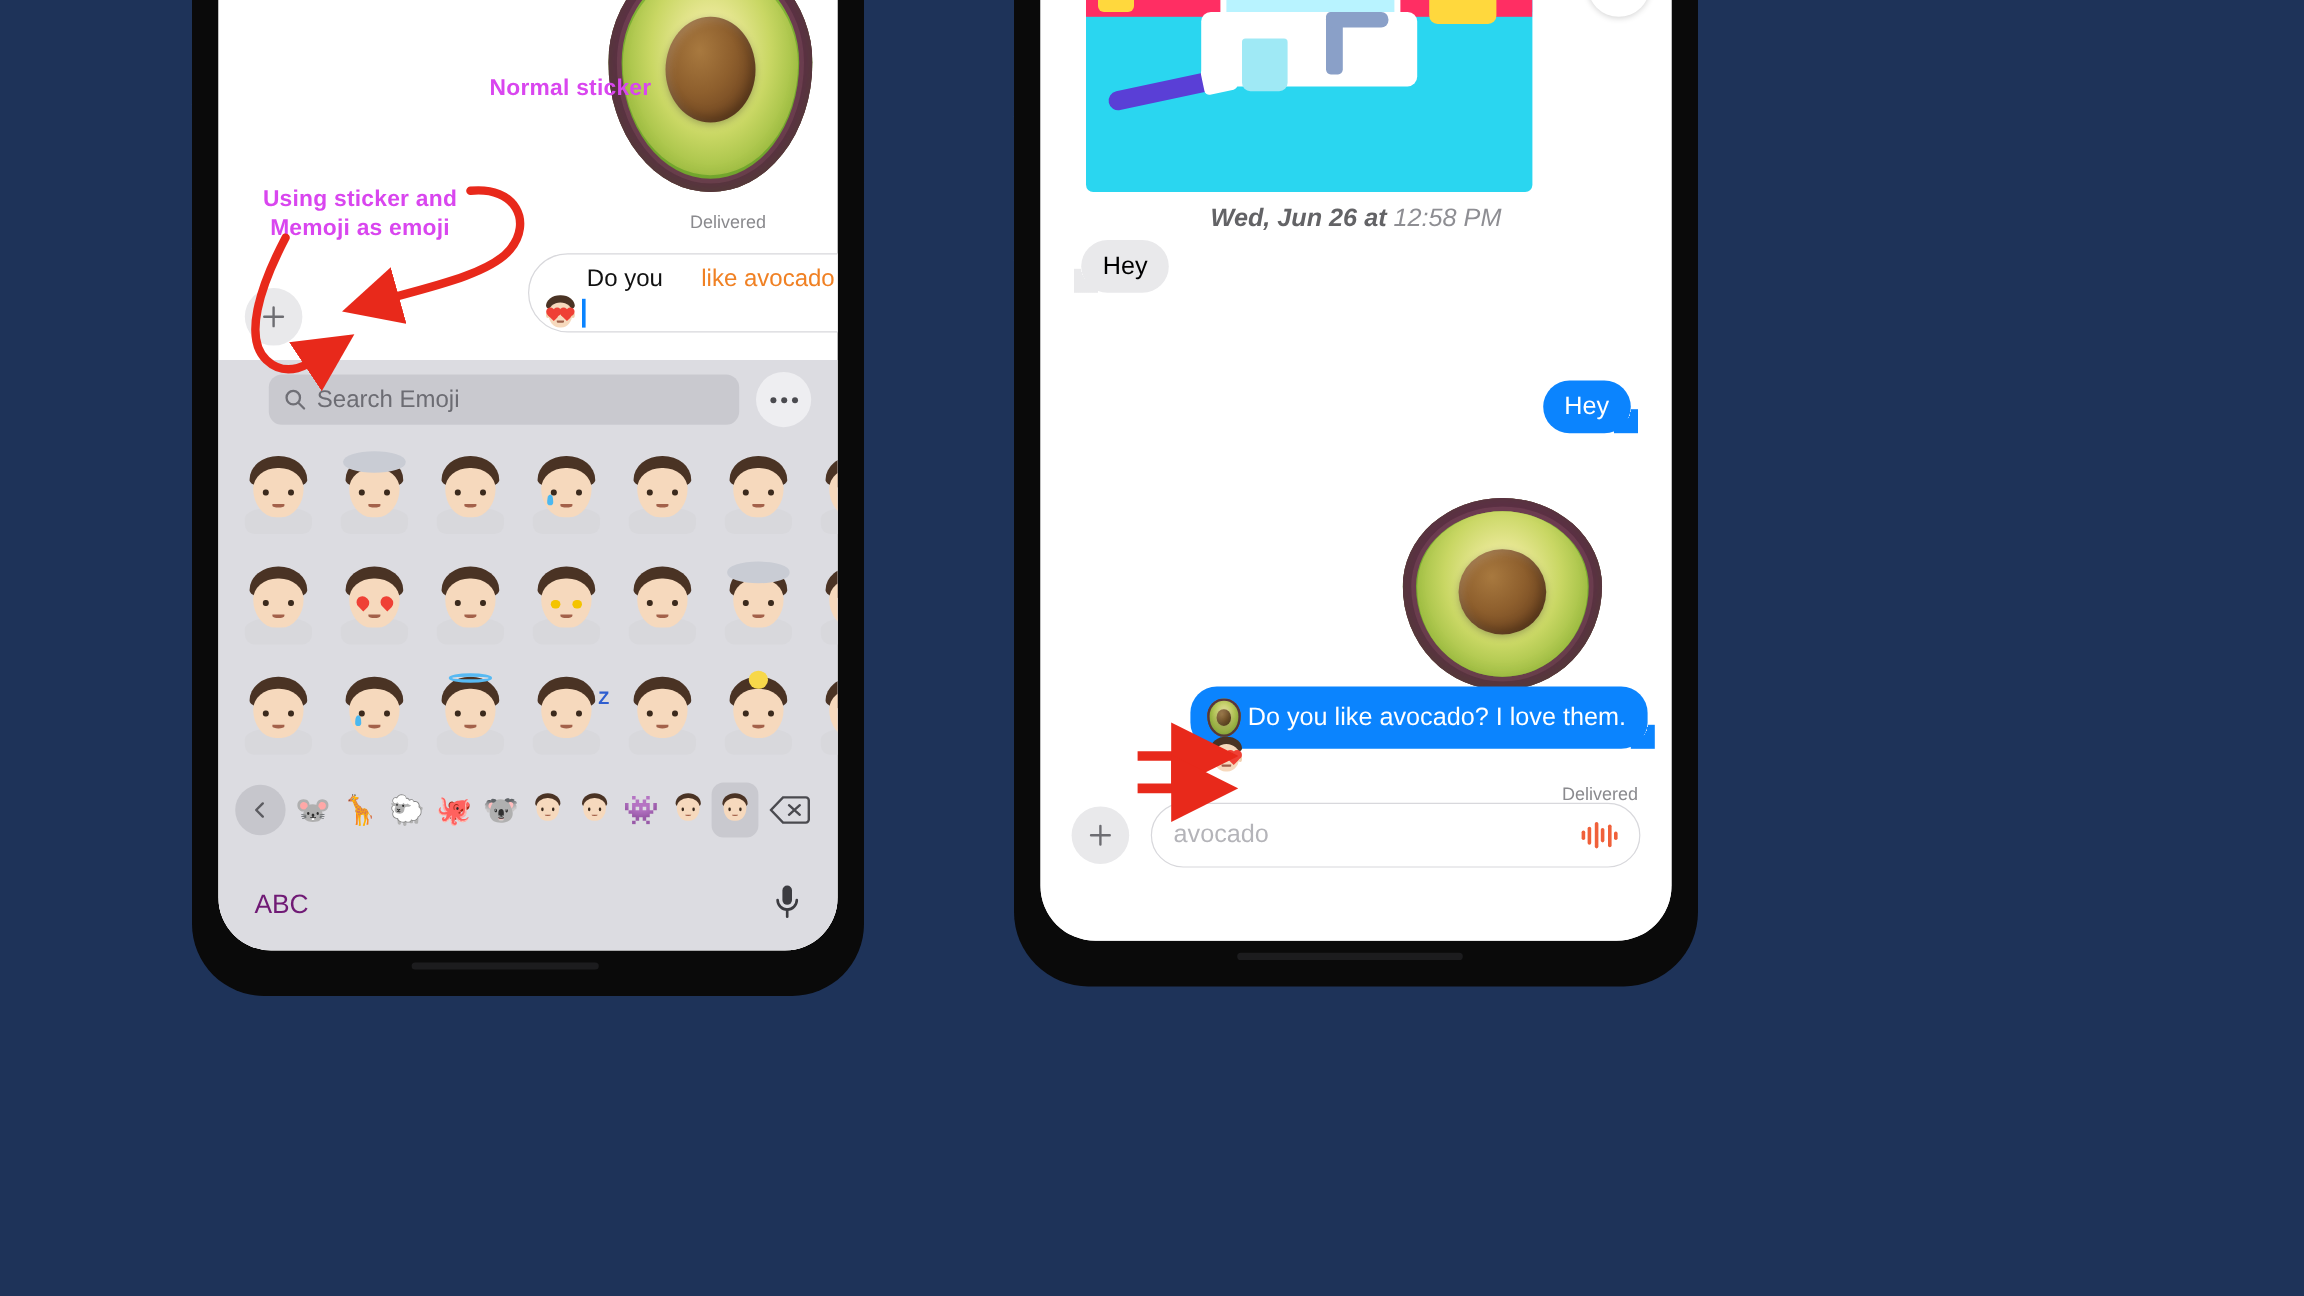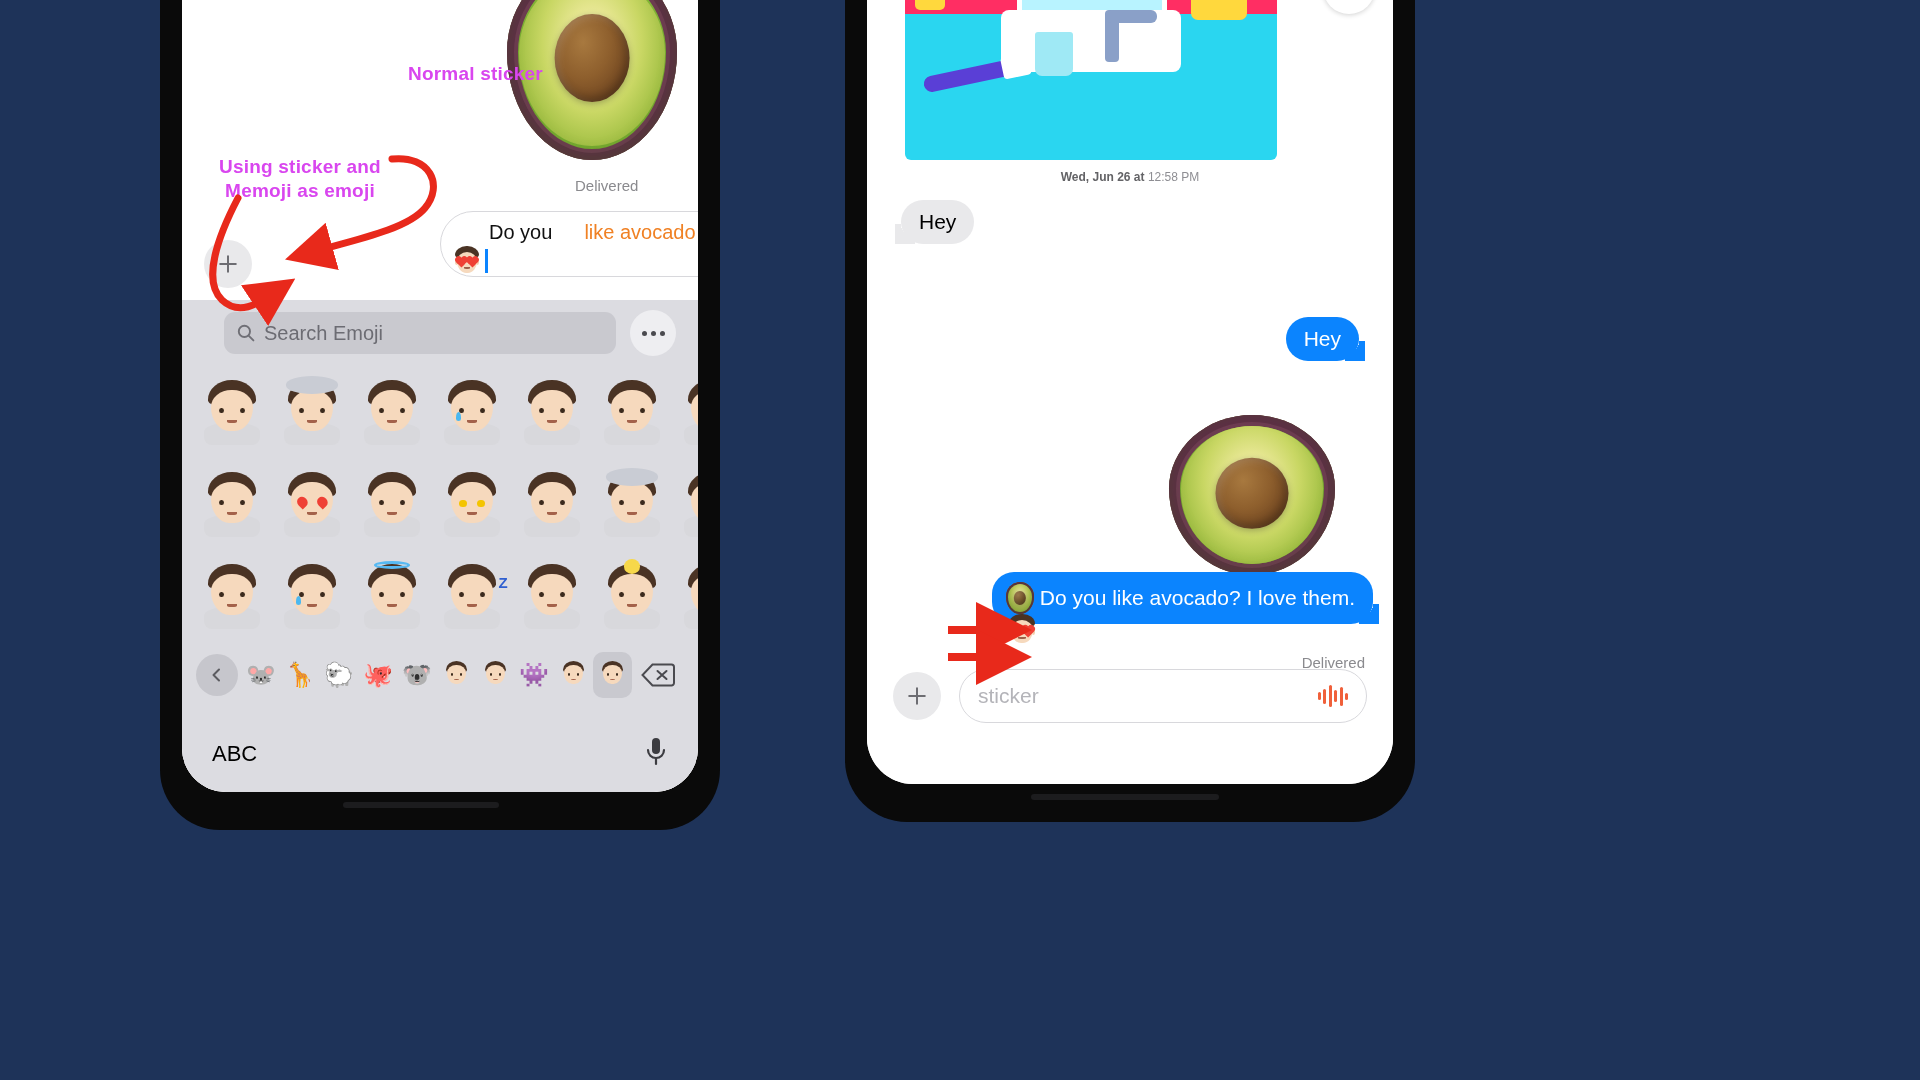"Wed, Jun 26 at 12:58" .ts { font-size: 12px -> 21px; font-style: none -> italic }
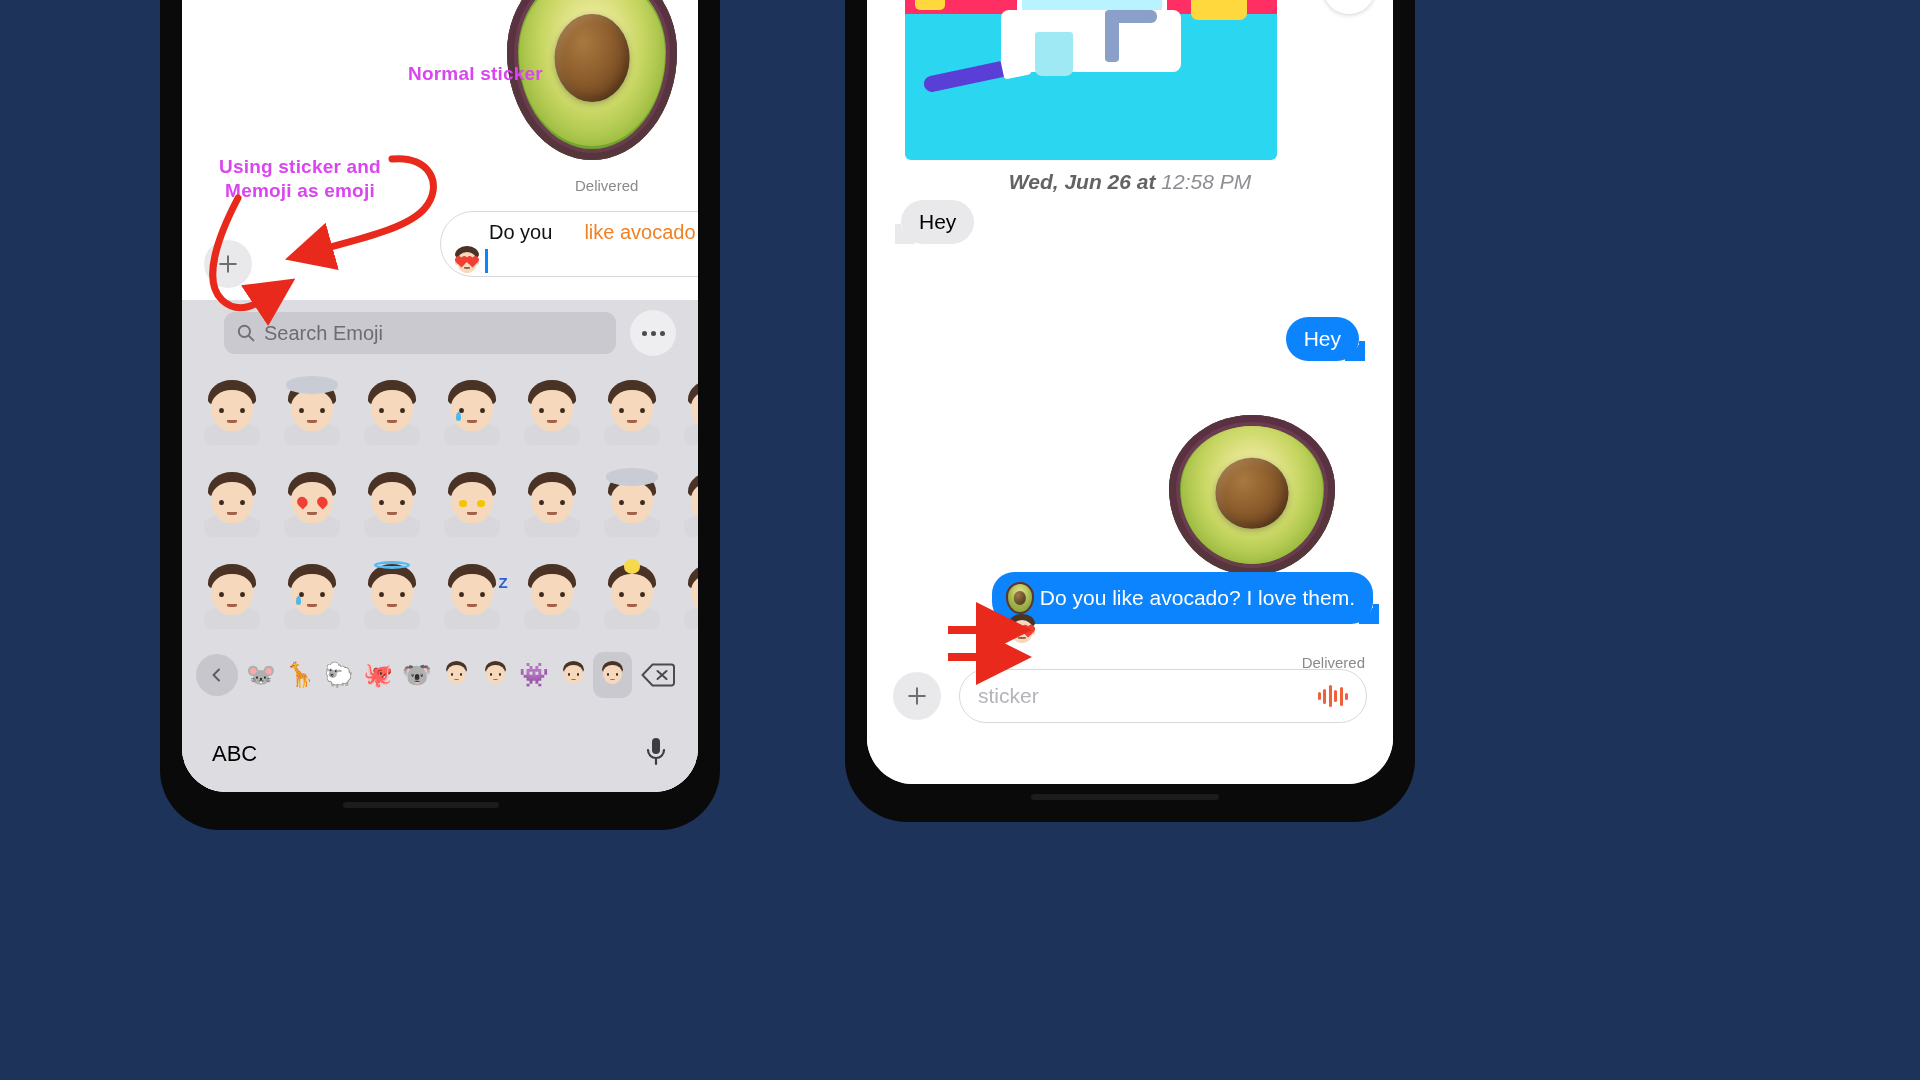"sticker" span { text: sticker -> avocado }
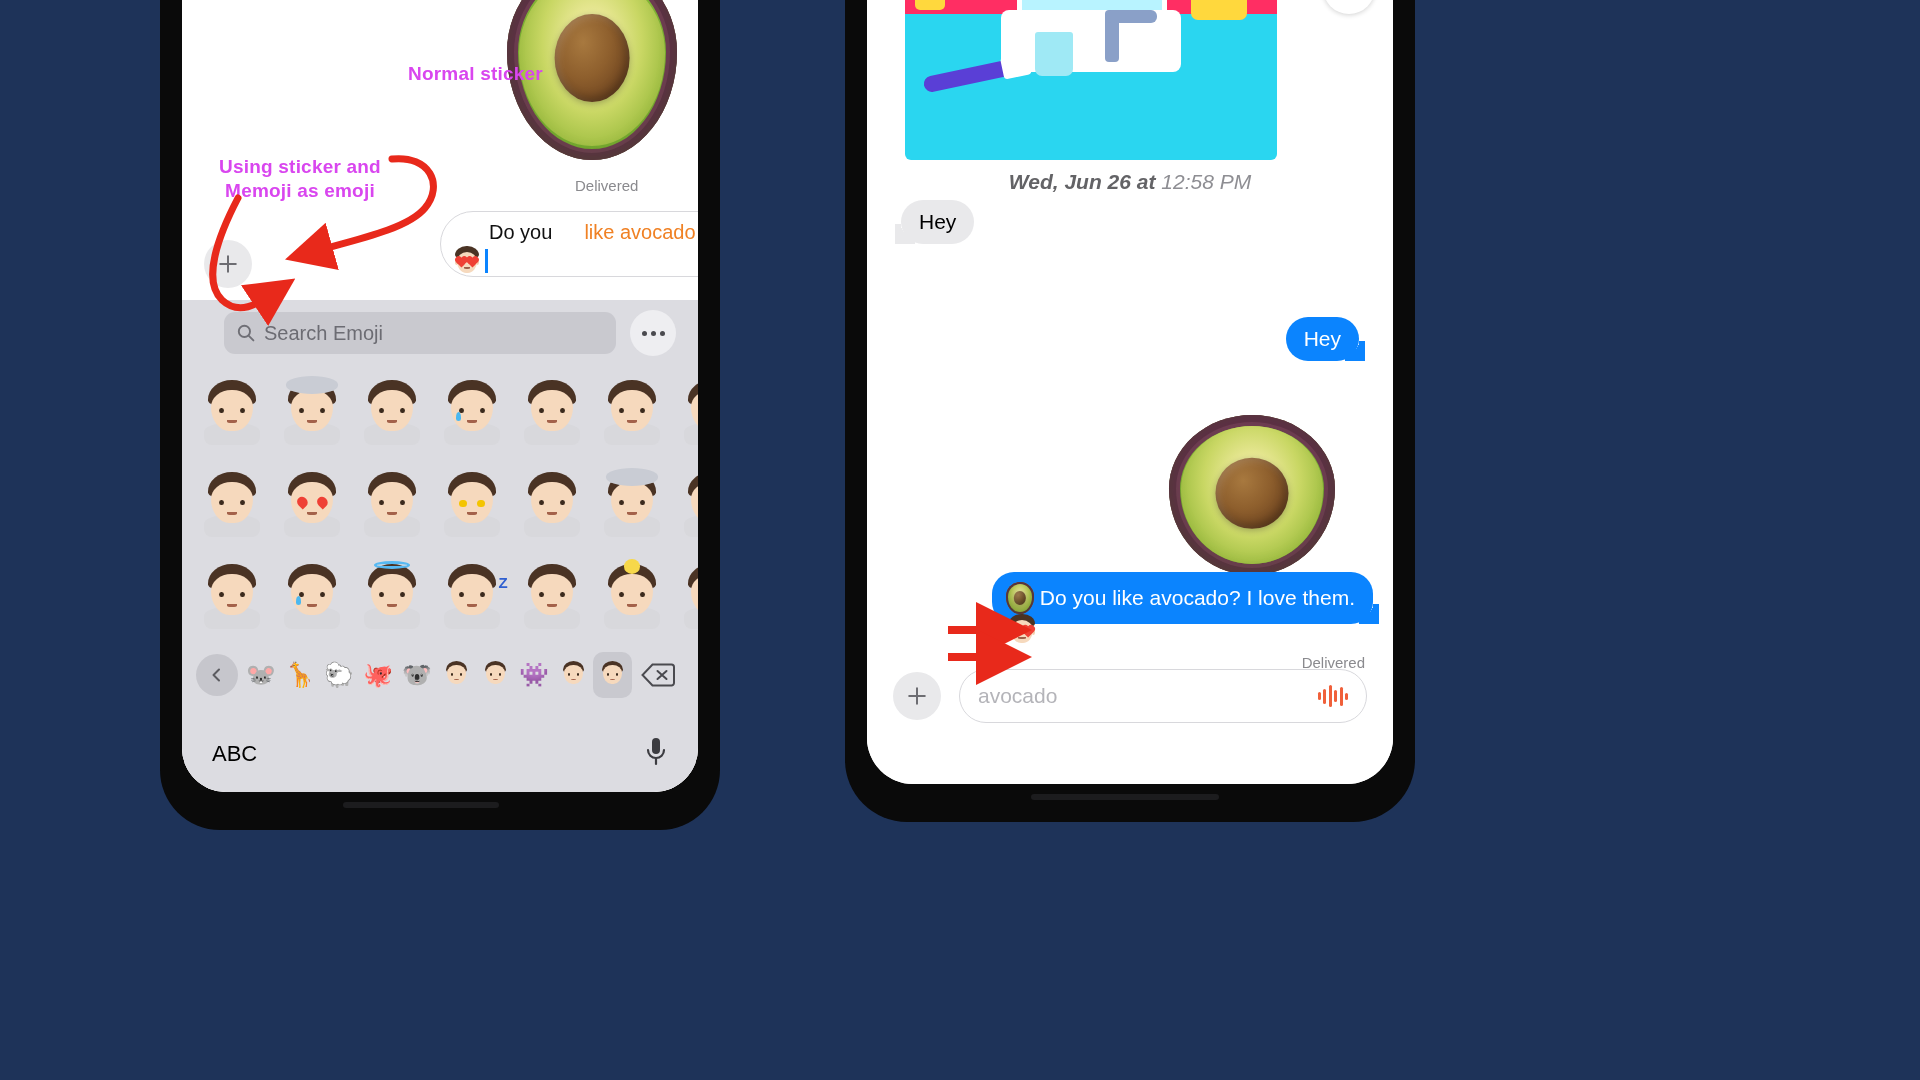"ABC" #abc-key { color: #000000 -> #701a75 }
